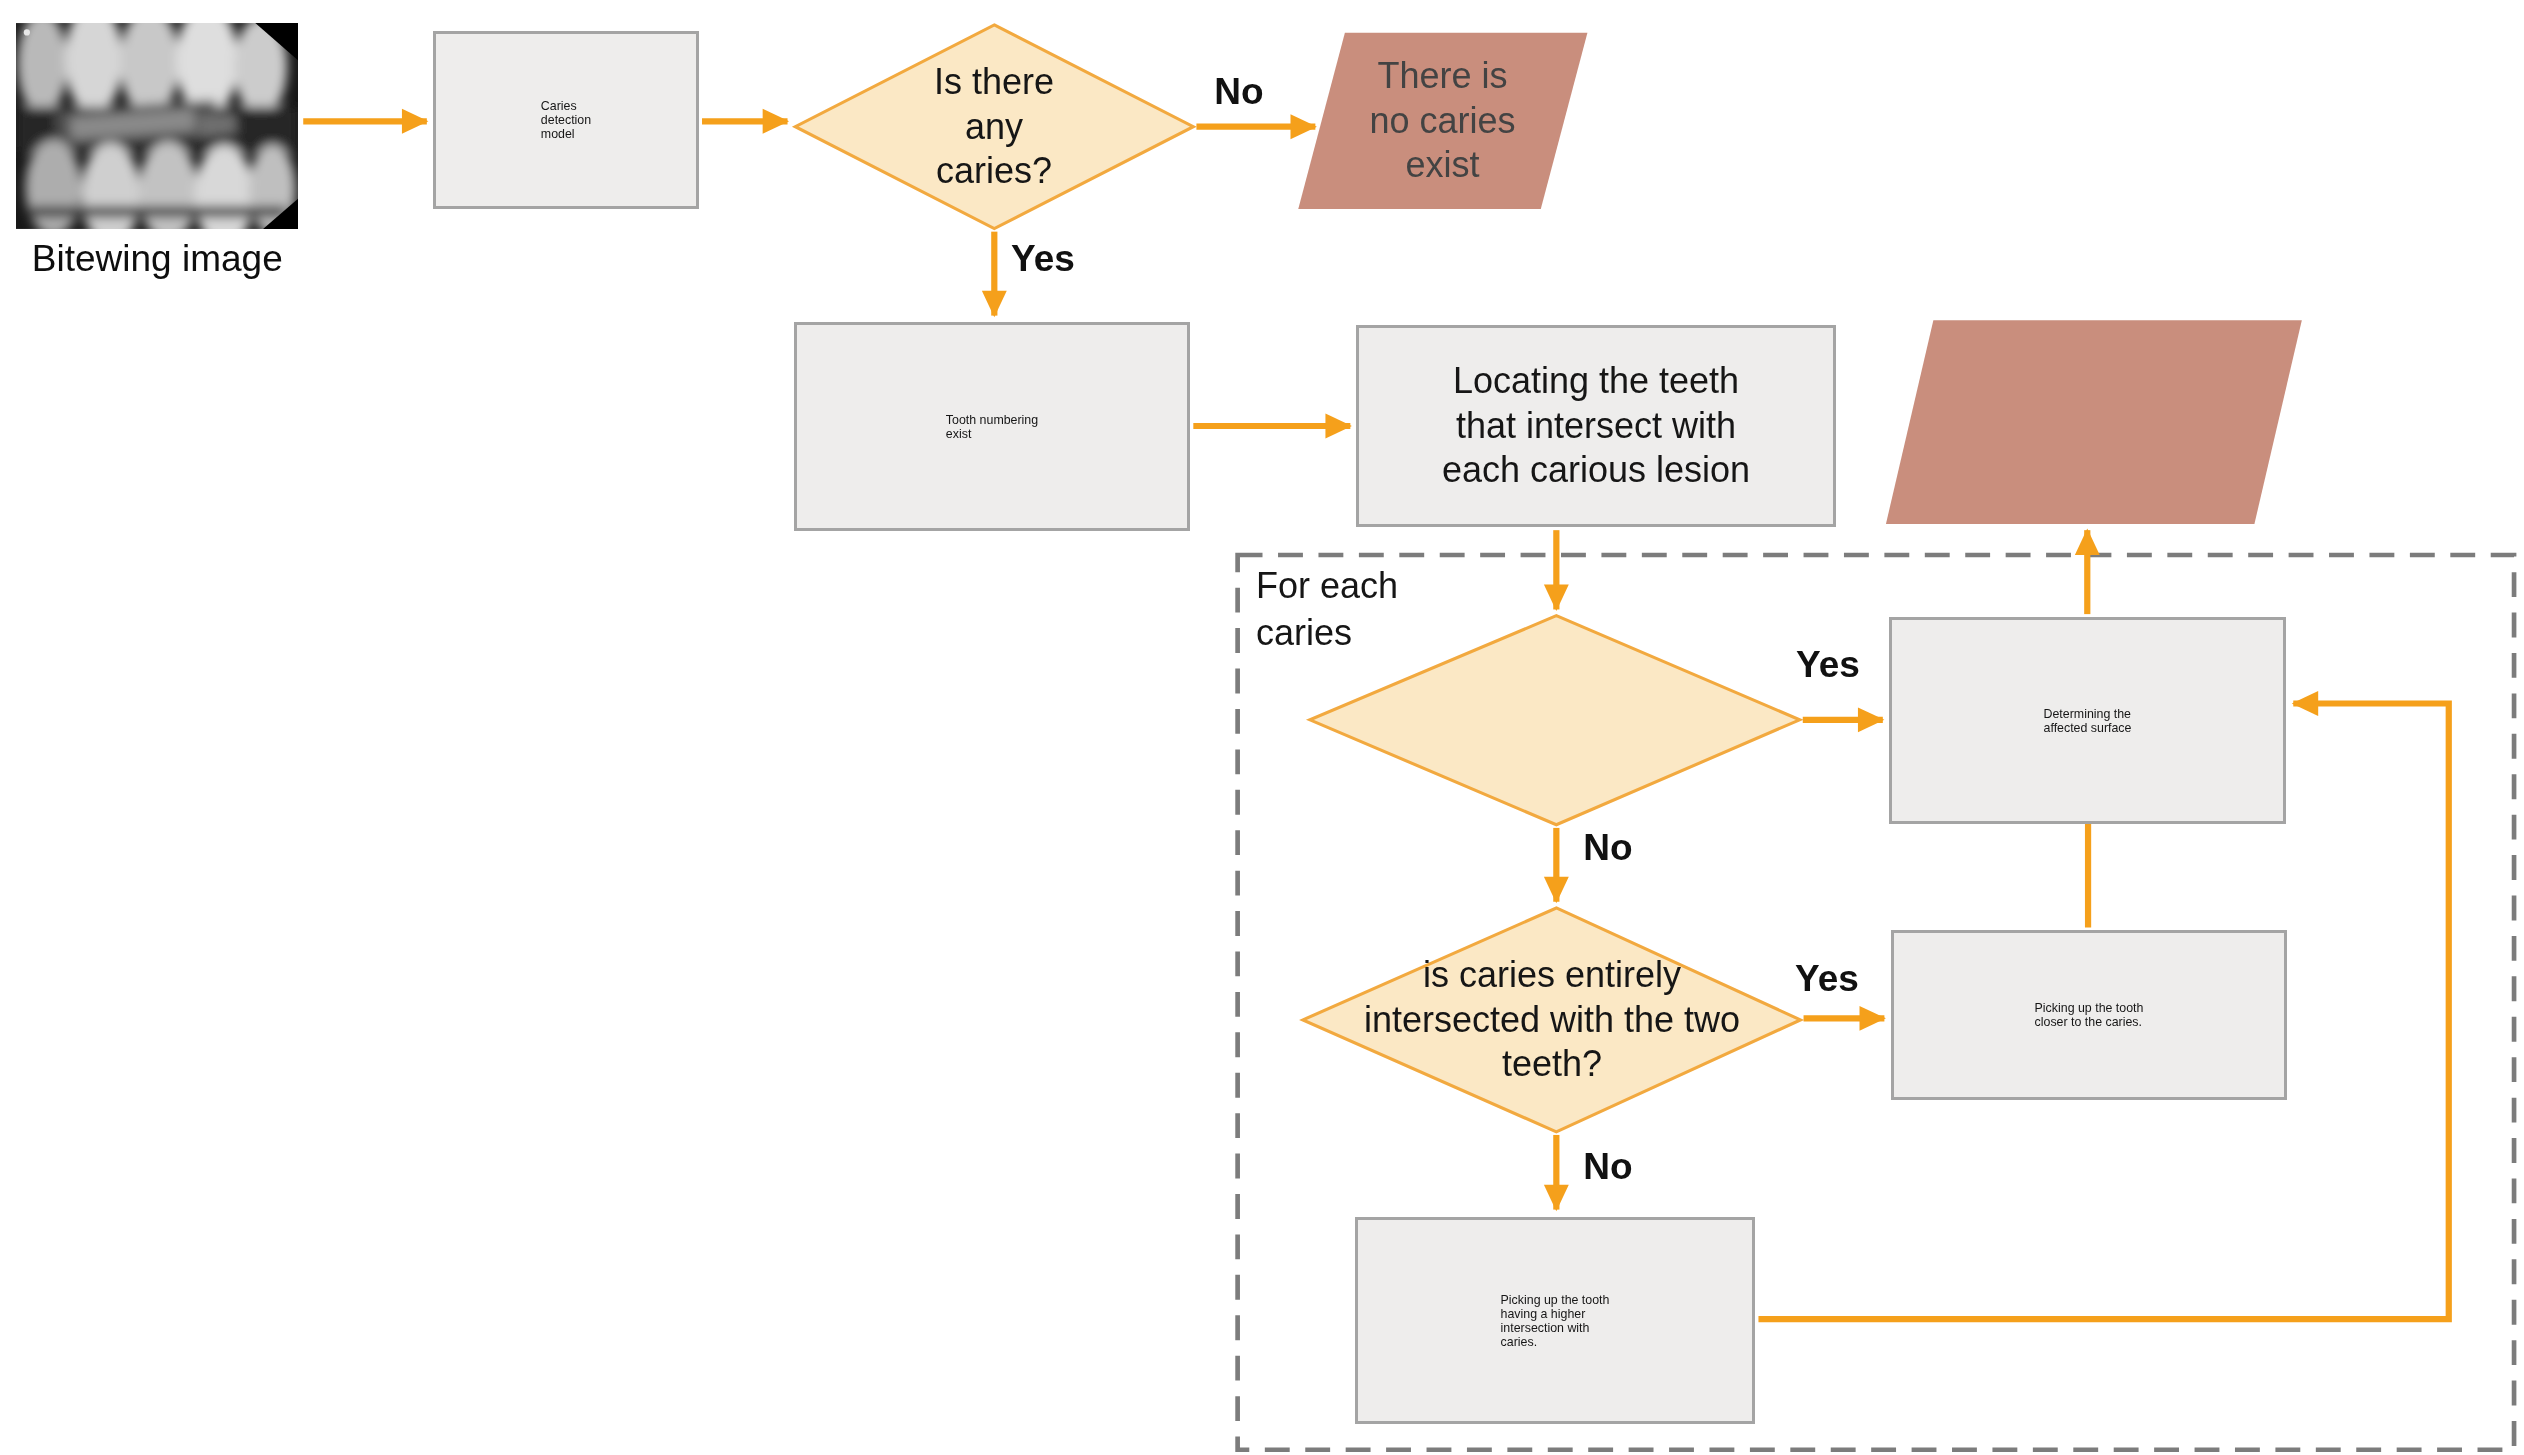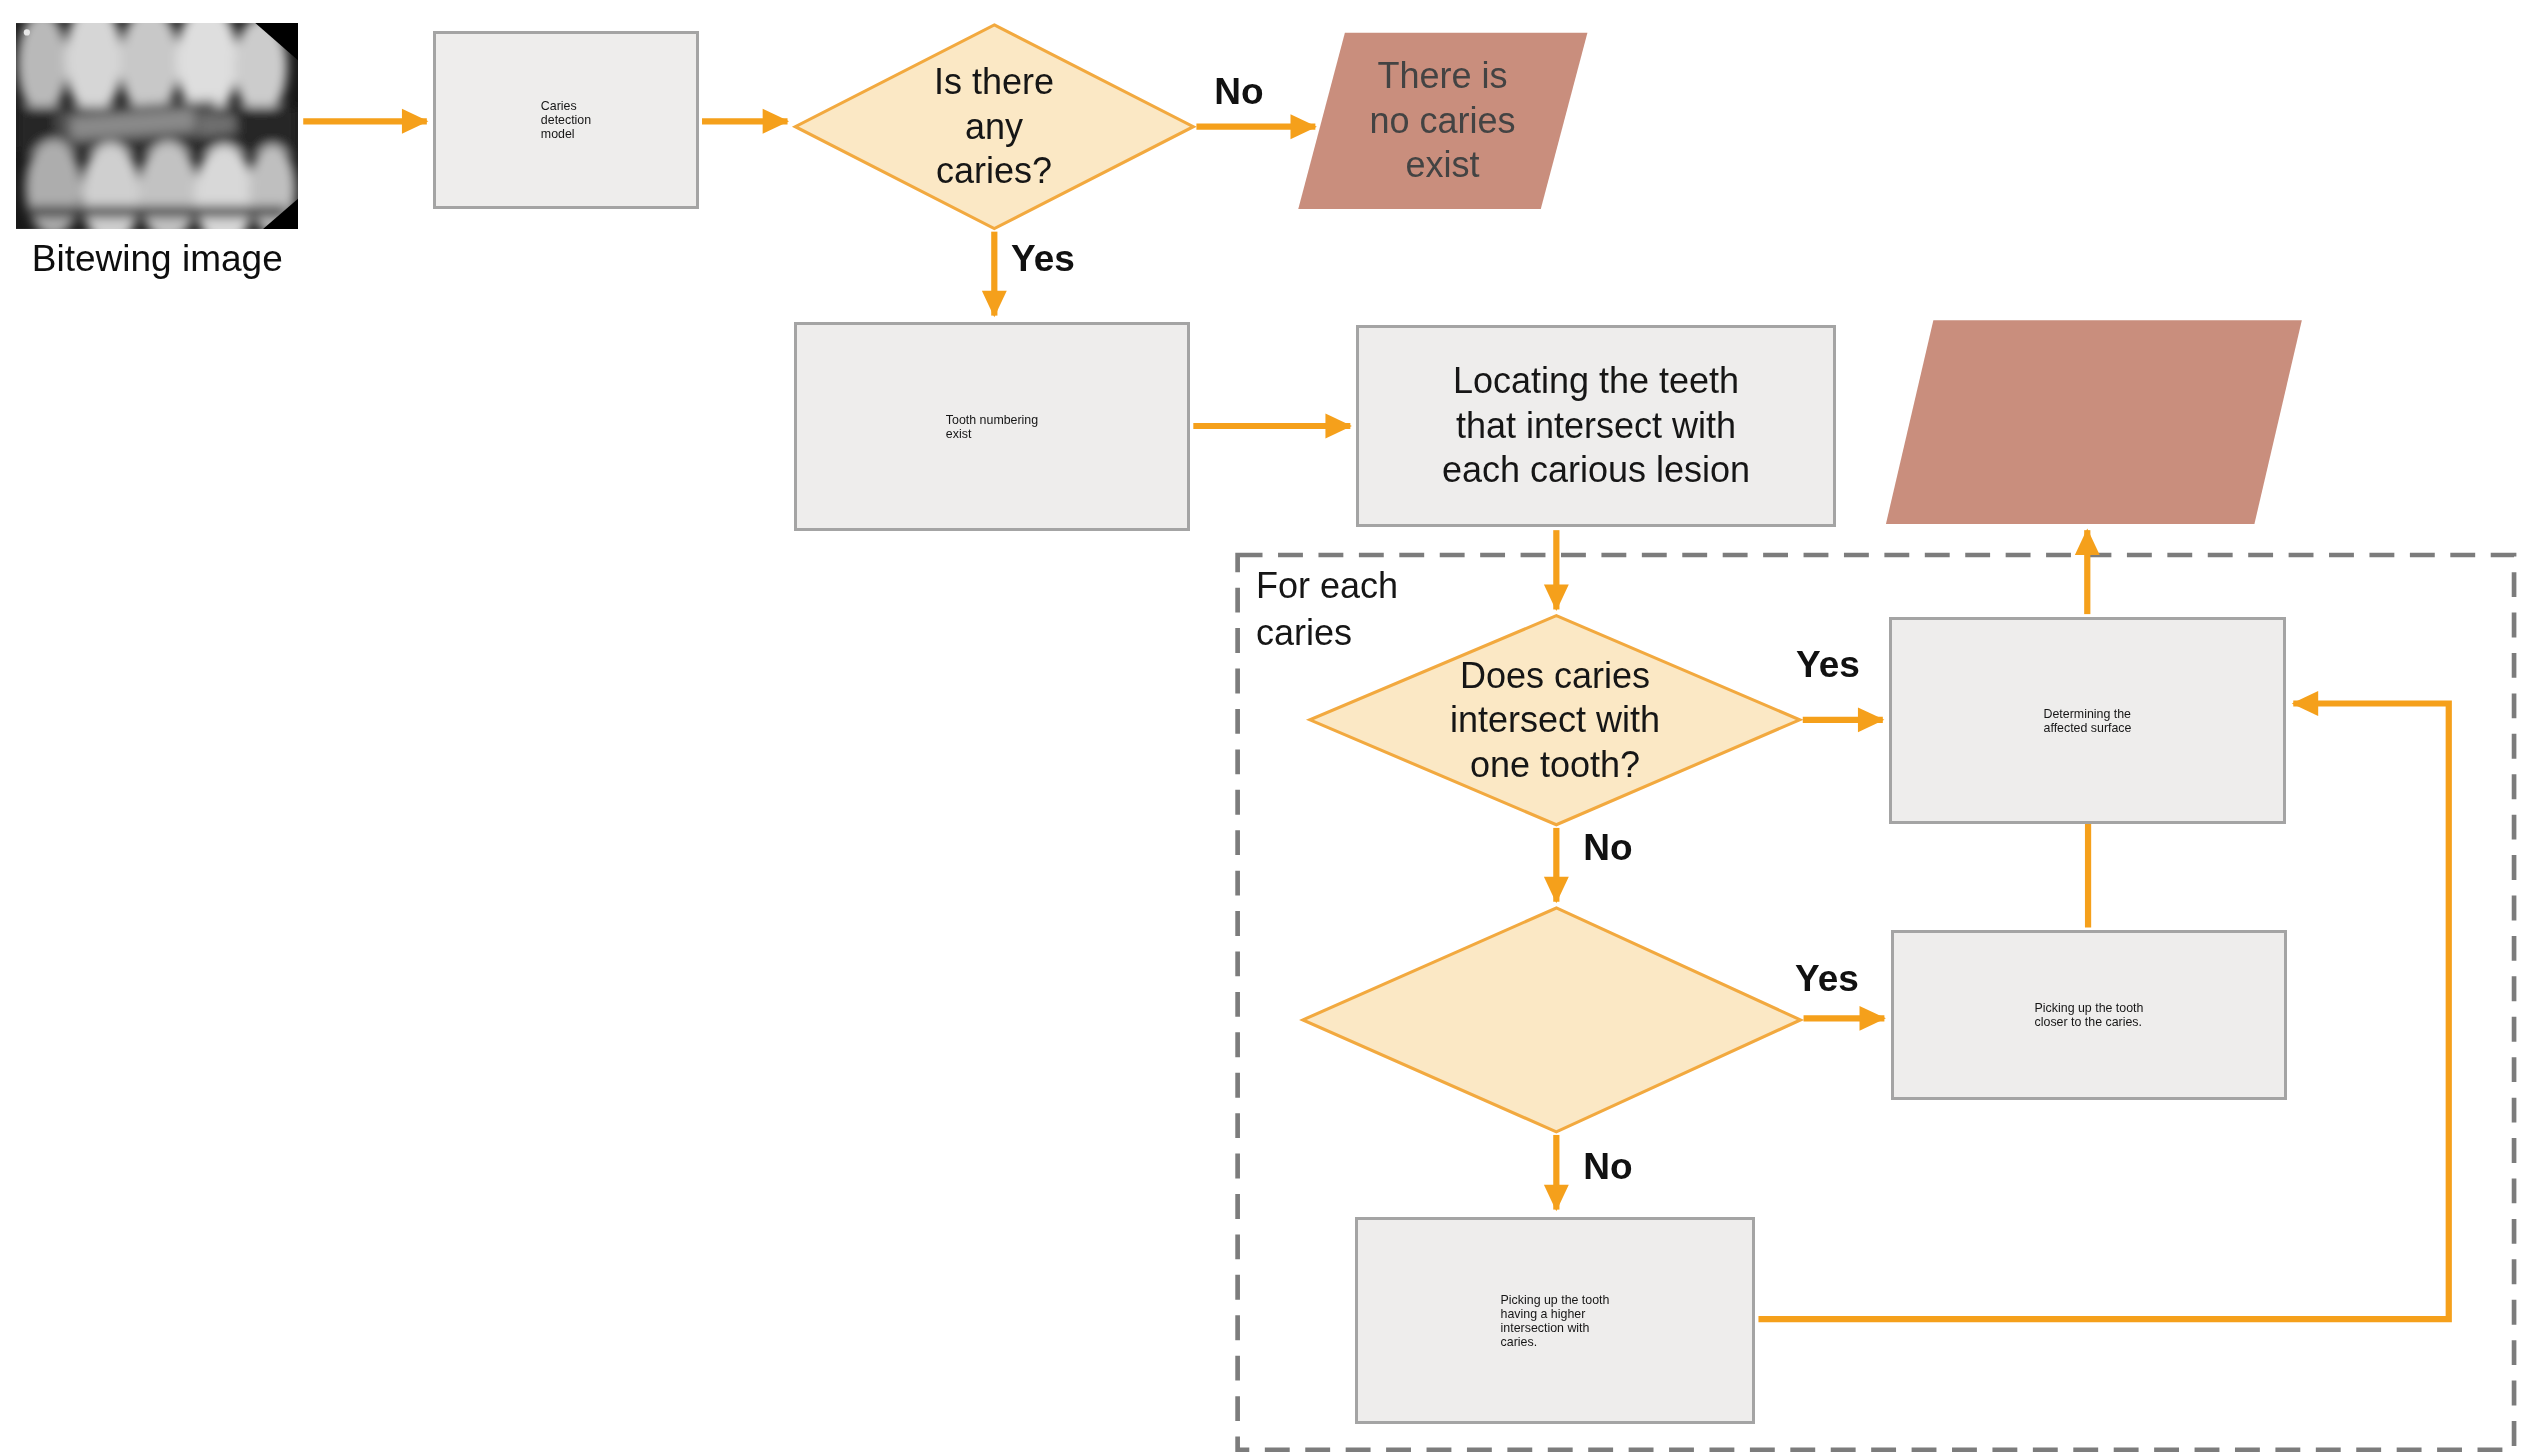"Does caries" div.node-label { html: <div> <span>Does caries intersect with one tooth?</span> </div> -> none }
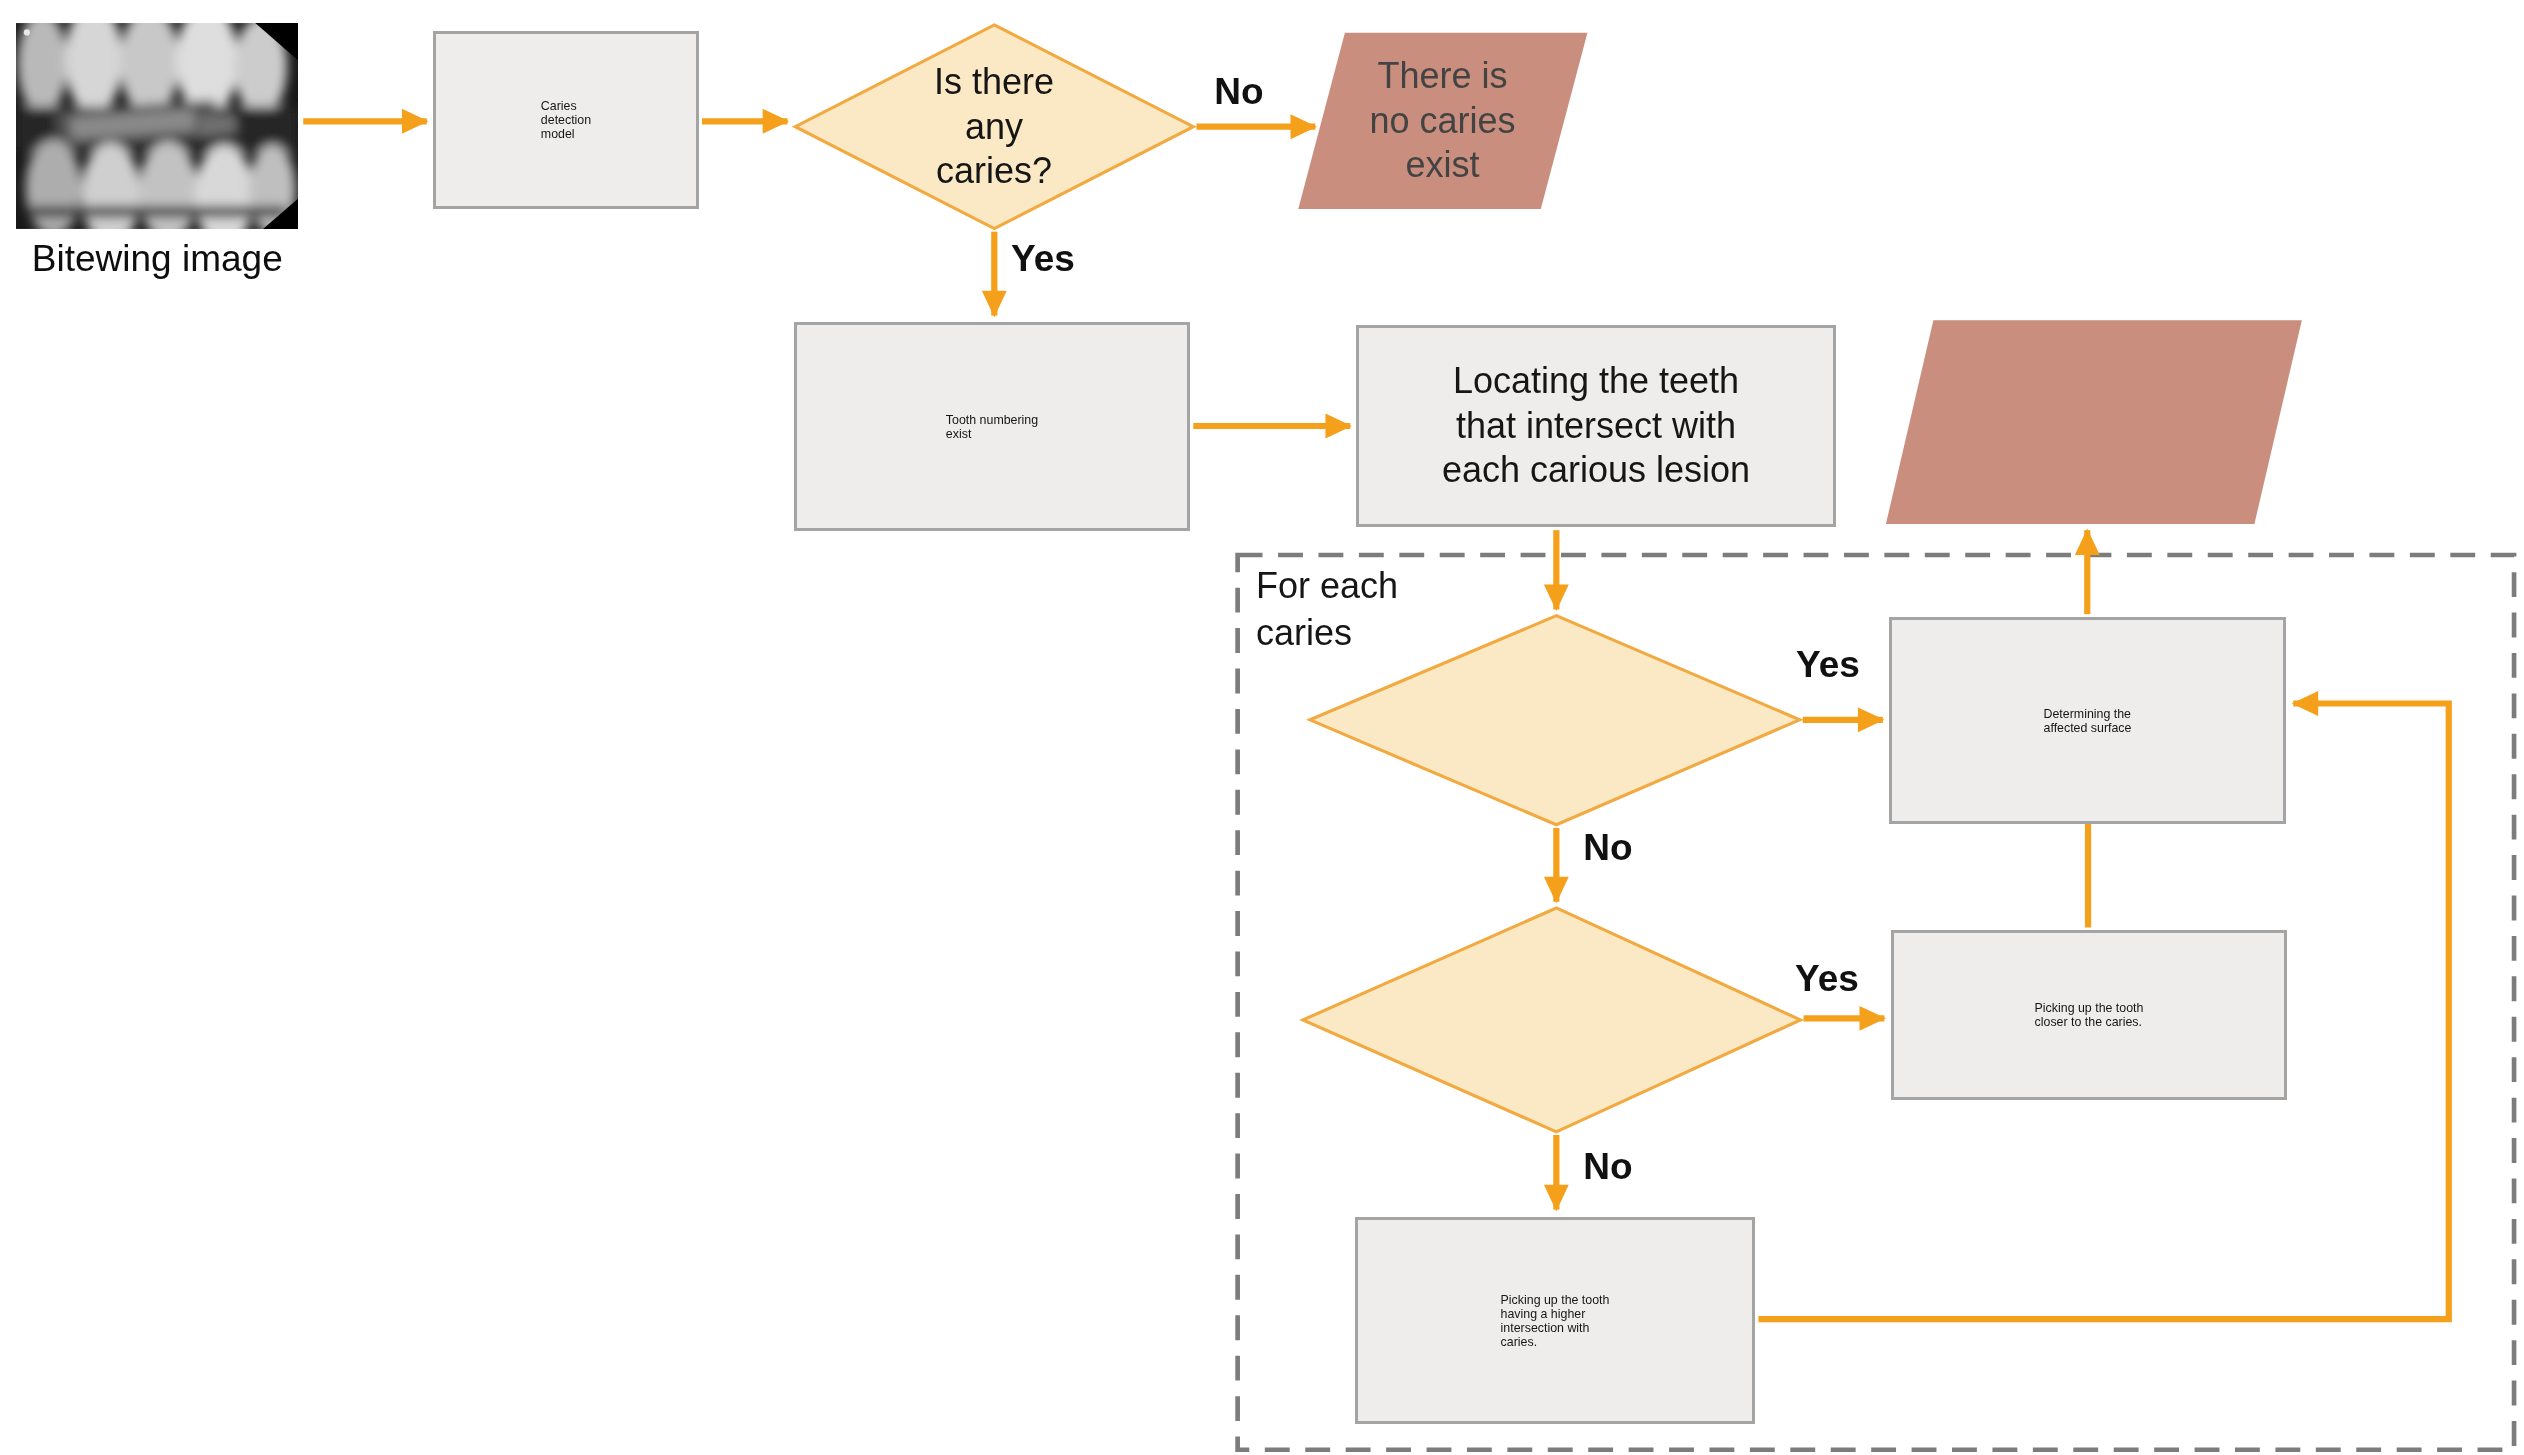"is caries entirely" div.node-label { html: none -> <div> <span>is caries entirely intersected with the two teeth?</span> </div> }
